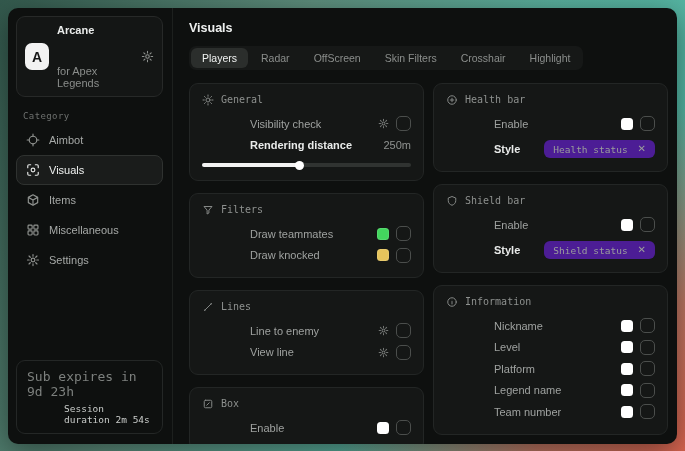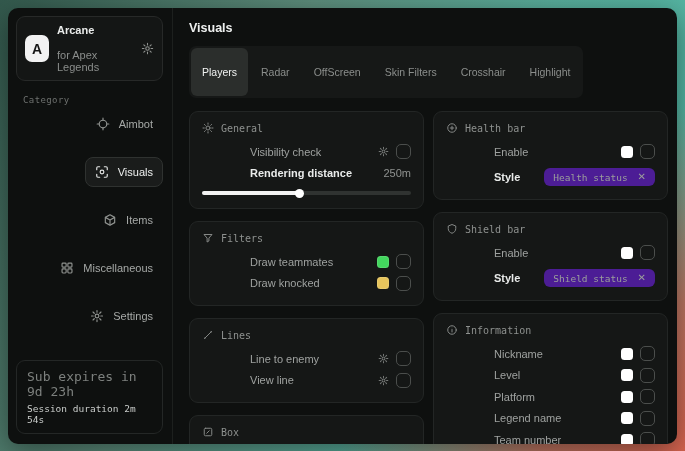"Arcane" .brandtext { gap: 2px -> 18px }
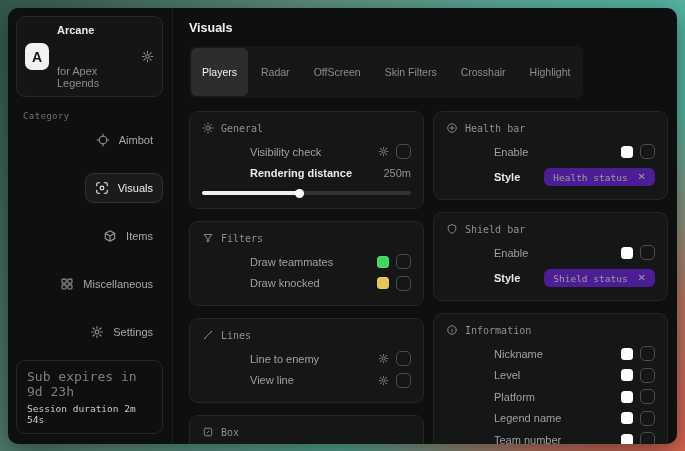"Players" .tab { padding: 18px 11px -> 4px 11px }
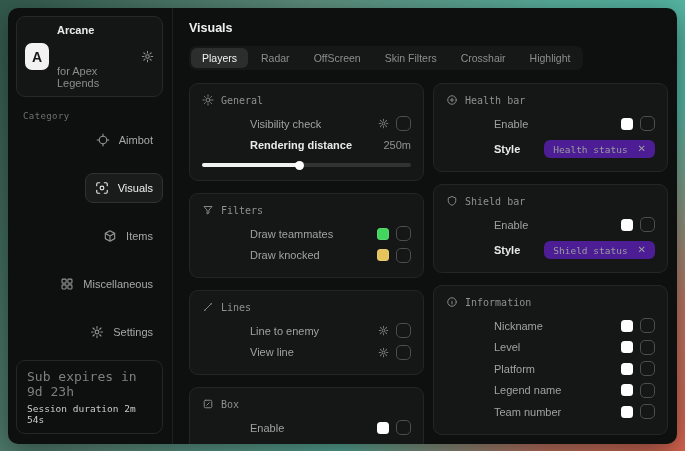"General" .phead { align-items: center -> none }
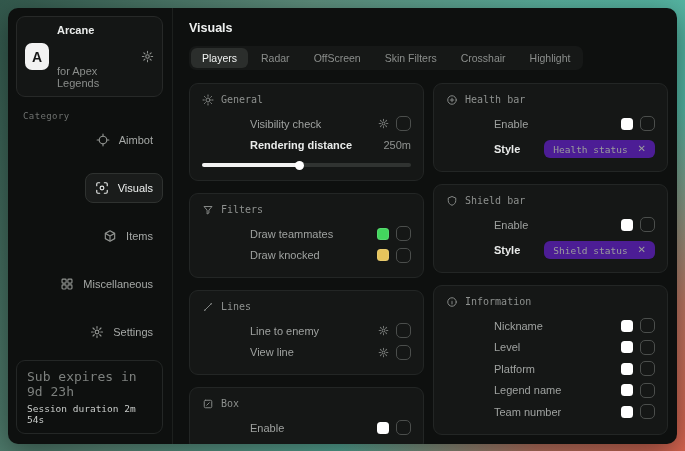"Aimbot" .nav { align-items: flex-end -> none; gap: 18px -> 0 }
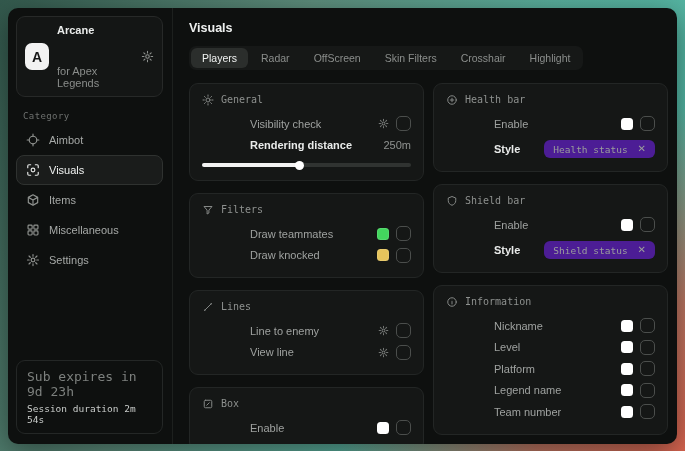"Session duration 2m 54s" .sf2 { margin-left: none -> 37px }
